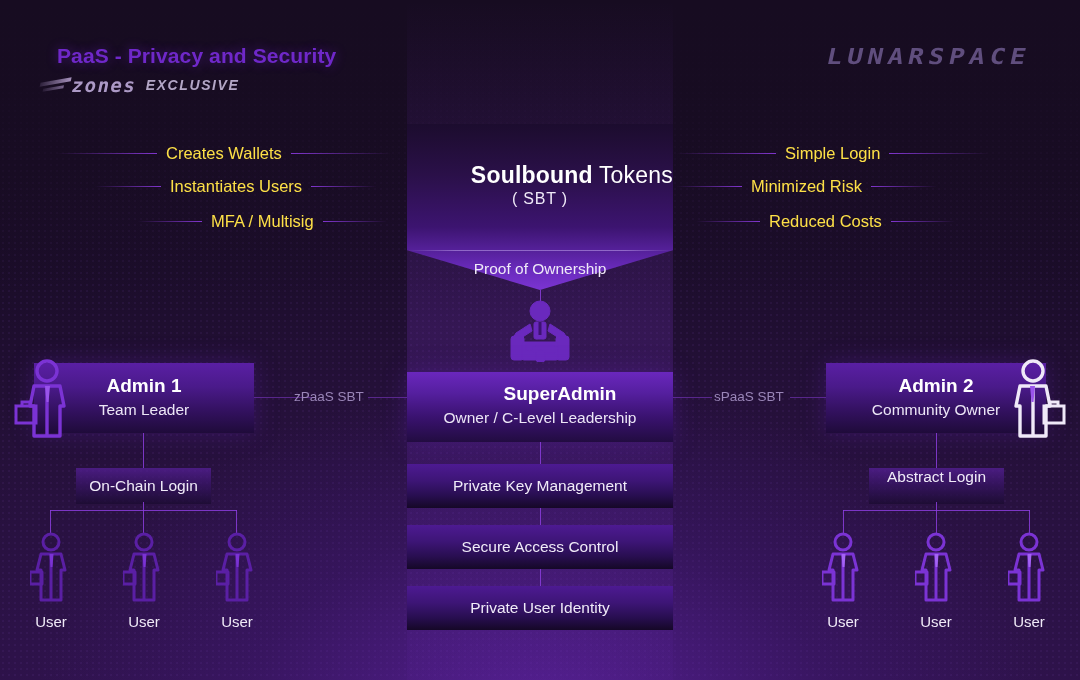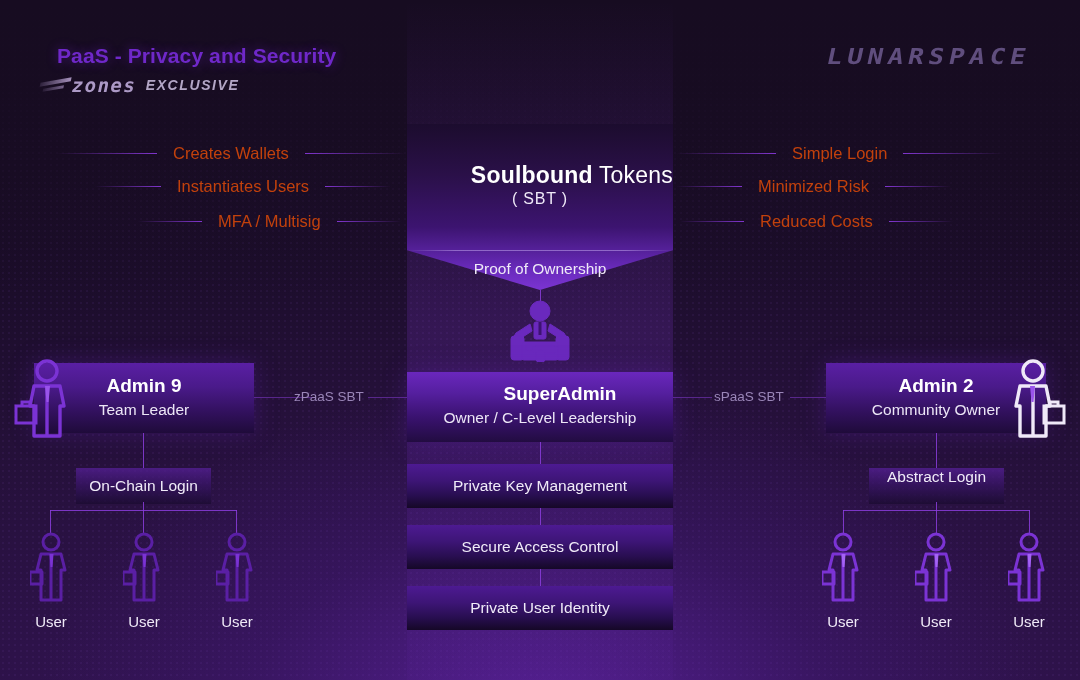"Creates Wallets" .feat { color: #c2410c -> #fde047; gap: 16px -> 9px }
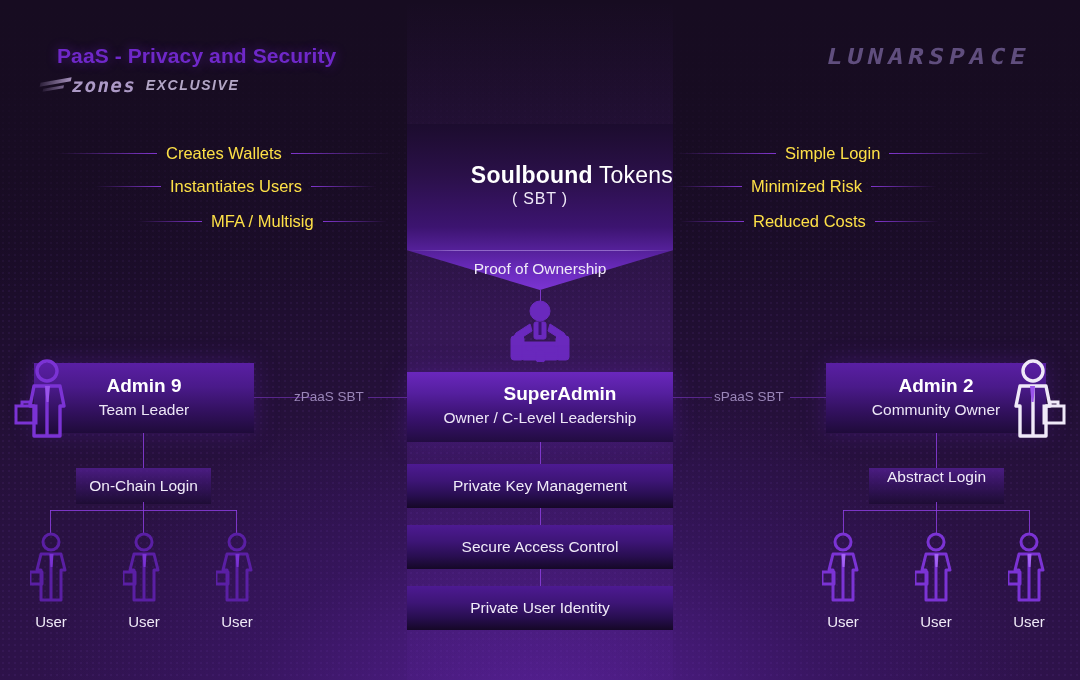"Reduced Costs" div.feat { left: 680px -> 696px }
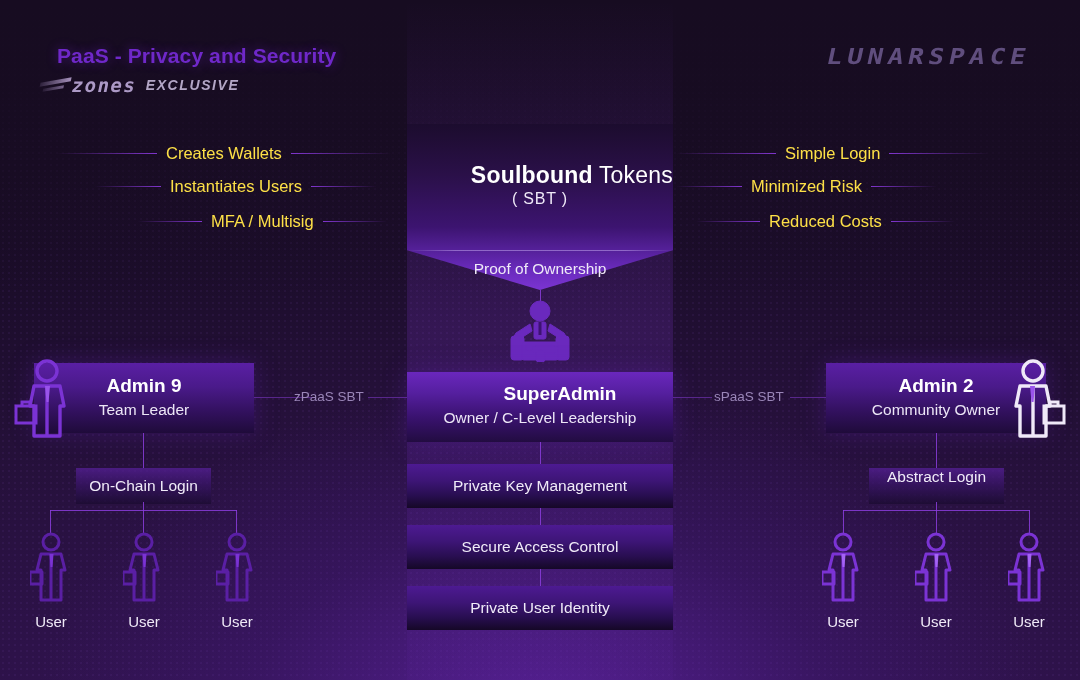"Admin 9" div.t { text: 9 -> 1 }
